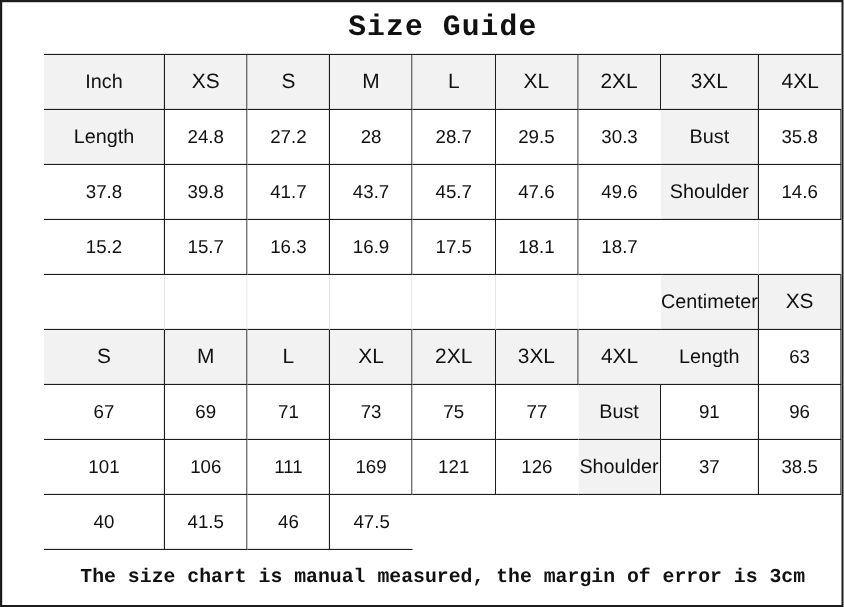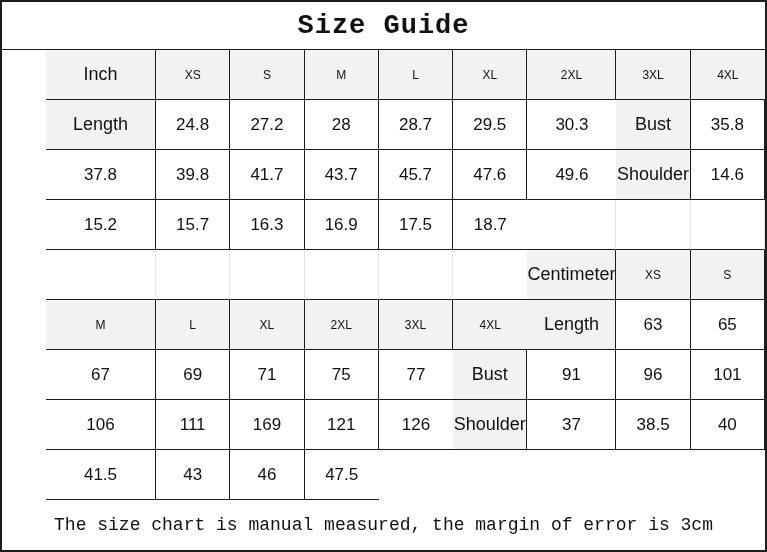"Size Guide" .sheet { padding-left: none -> 38px }
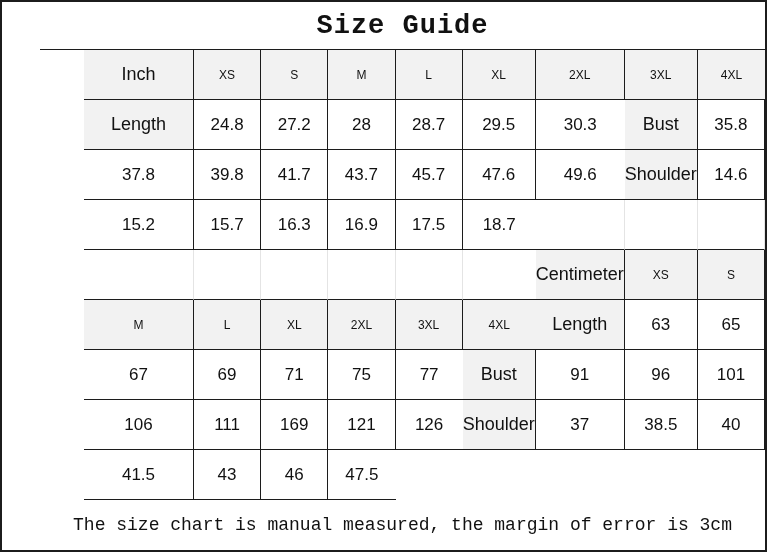"Inch" .grid { margin-left: 44px -> none }
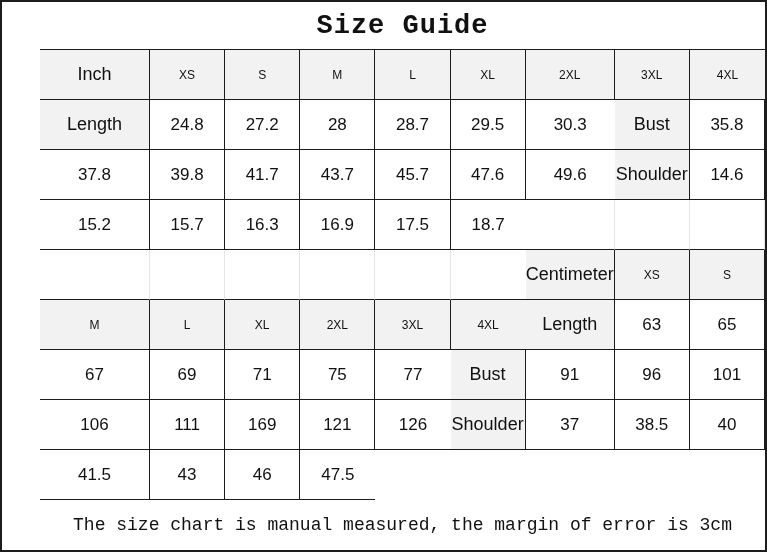"XS" .cell.hdr { font-size: 12px -> 19px }
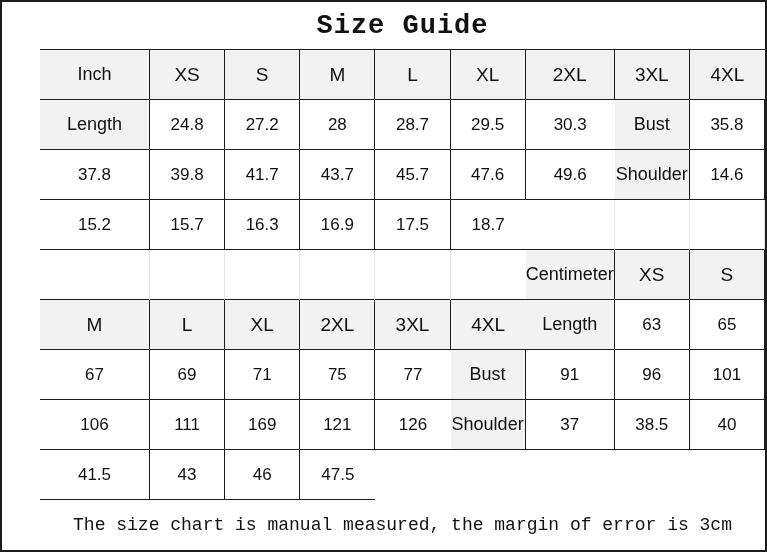"18.1" div.cell { html: none -> <div>18.1</div> }
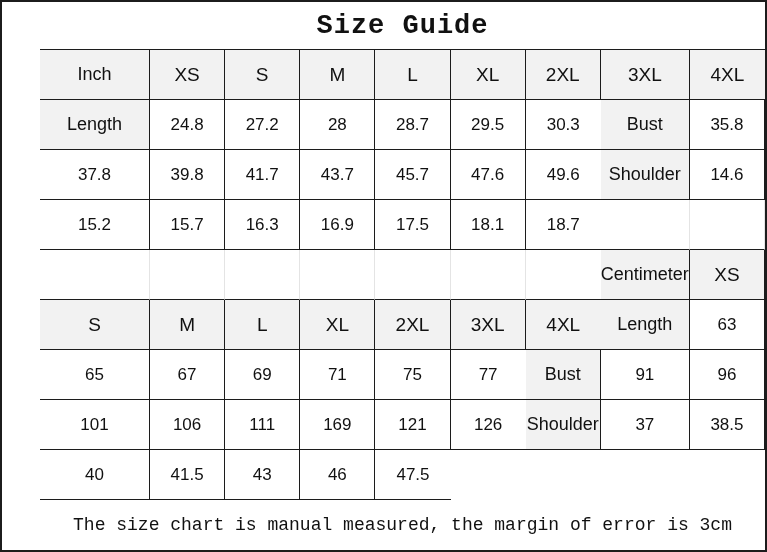"65" div.cell { html: <div>65</div> -> none }
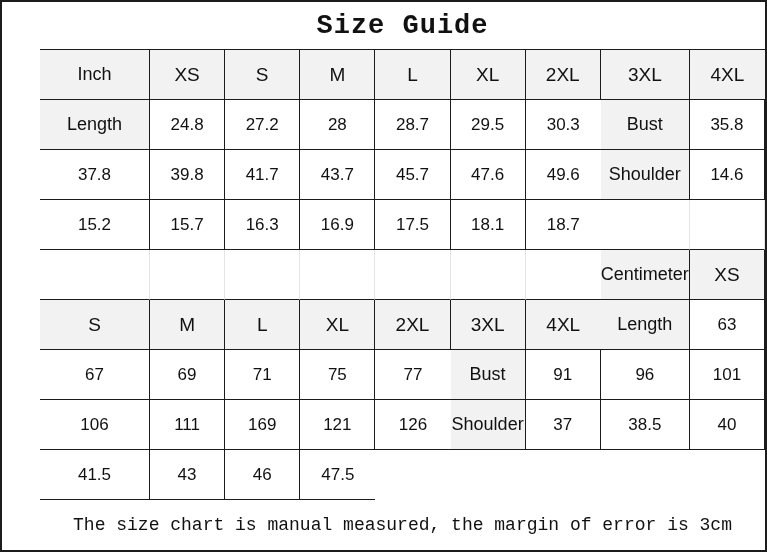"73" div.cell { html: none -> <div>73</div> }
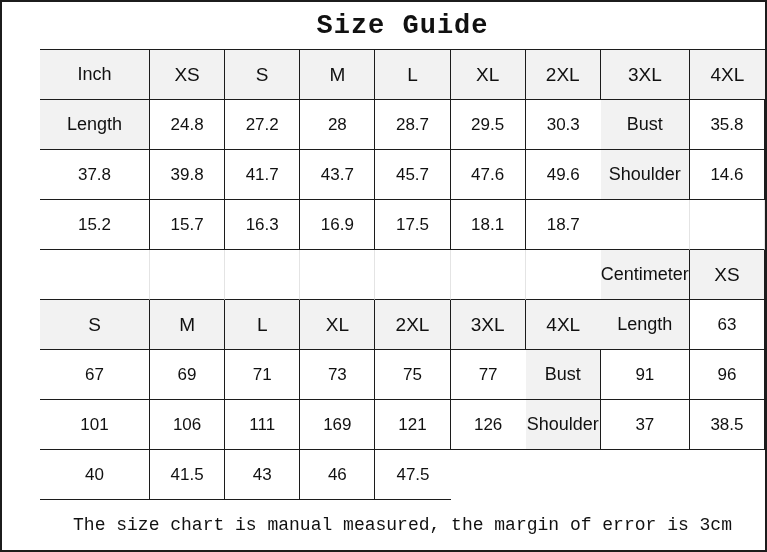"43" div.cell { html: <div>43</div> -> none }
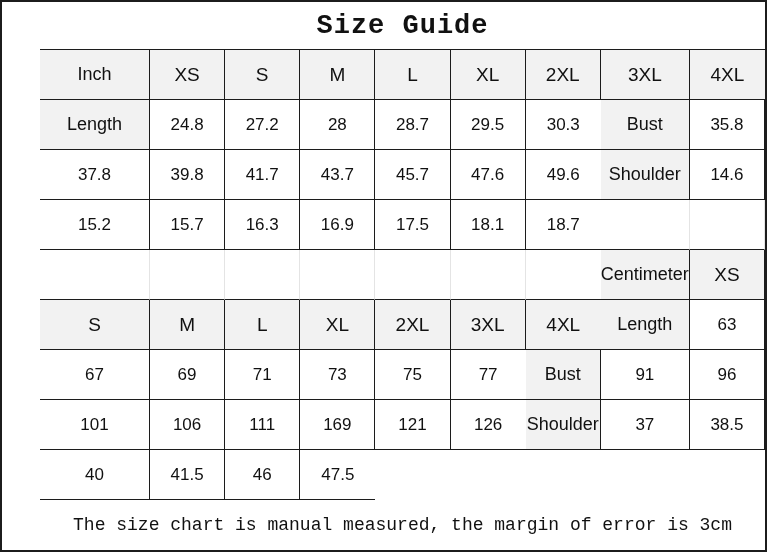"The size chart is manual" .footer-row { font-weight: 400 -> 700 }
